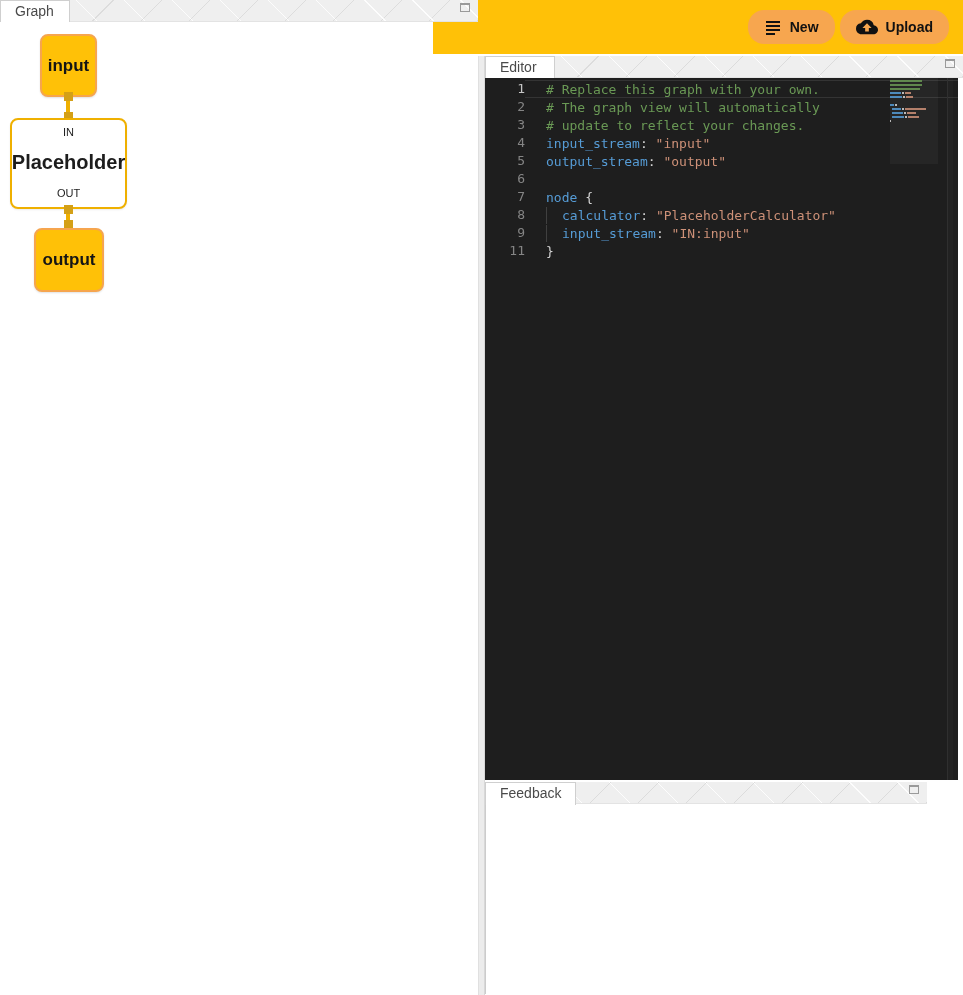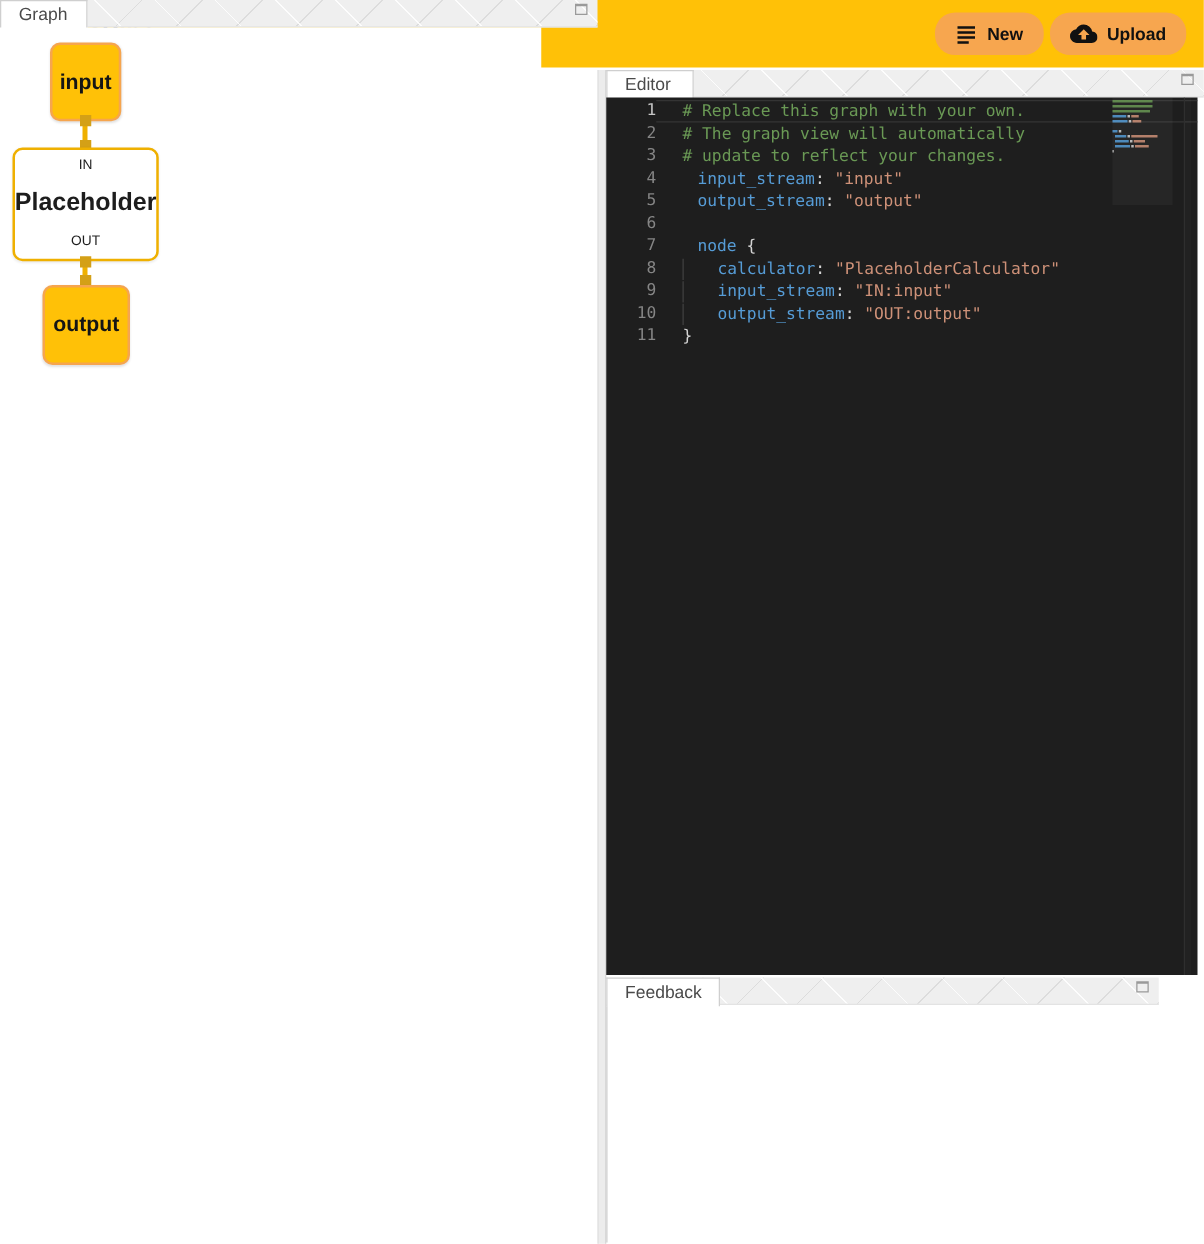"input_stream" .tok-key { margin-left: 12px -> none }
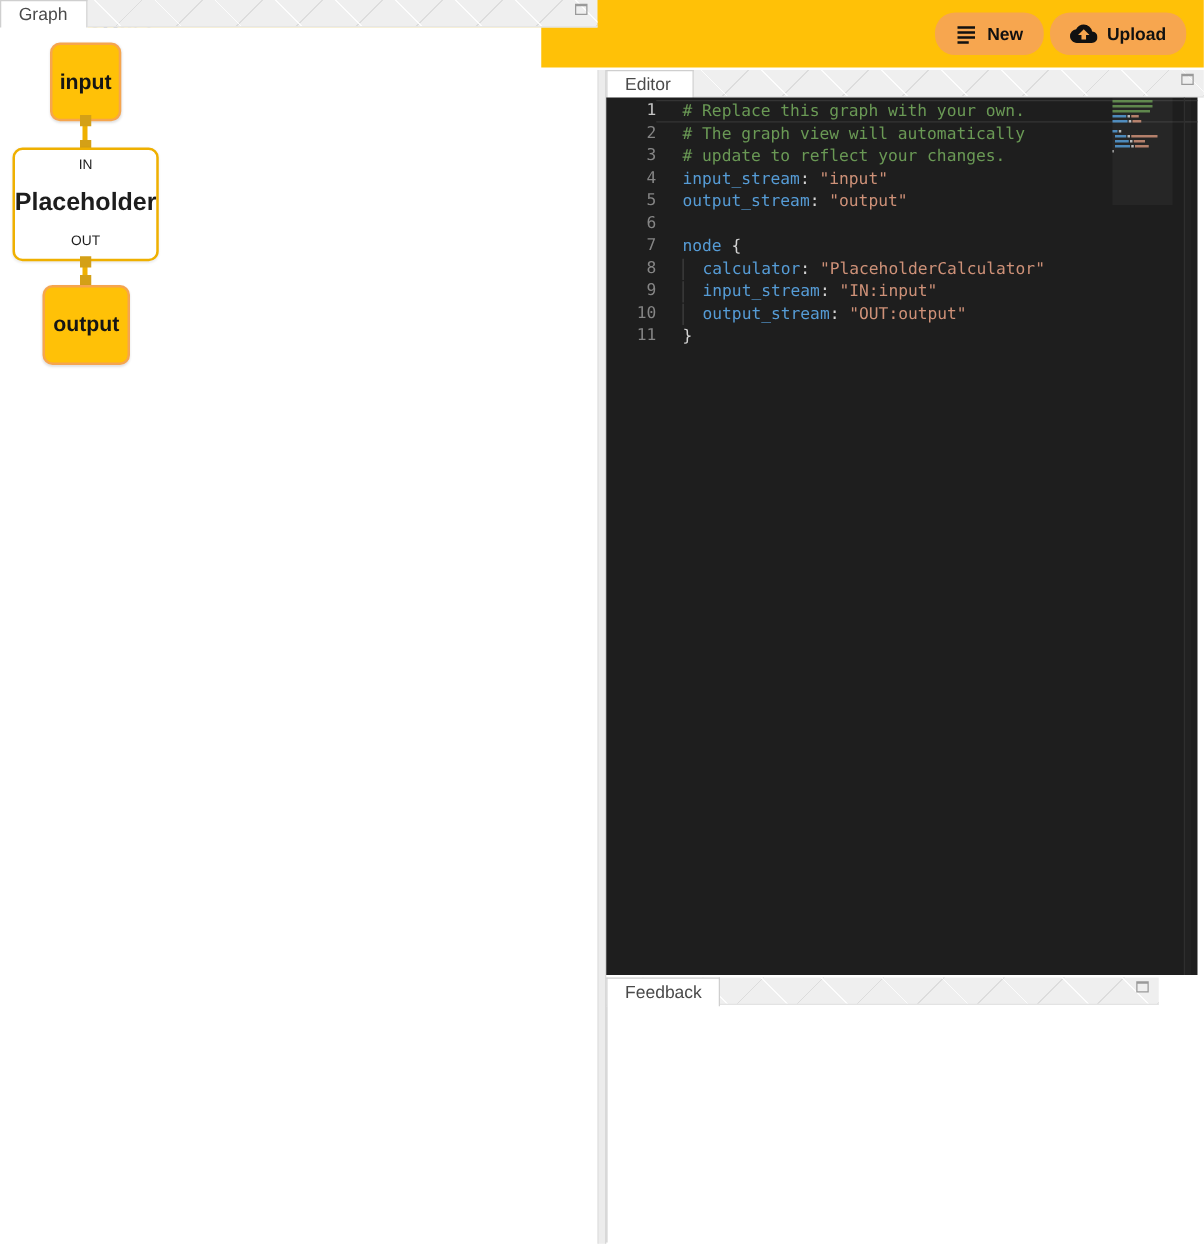"10" div.cline { html: <div><span>10</span><span><span></span><span>output_stream</span><span>: </span><span>"OUT:output"</span></span></div> -> none }
